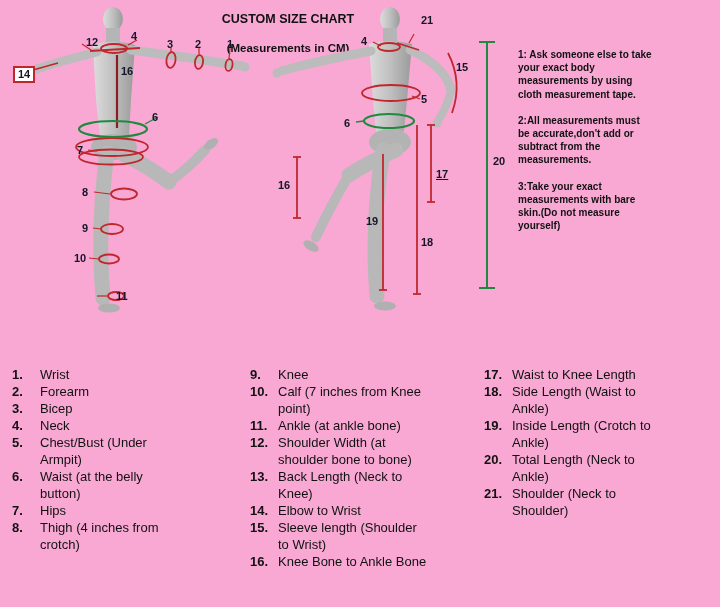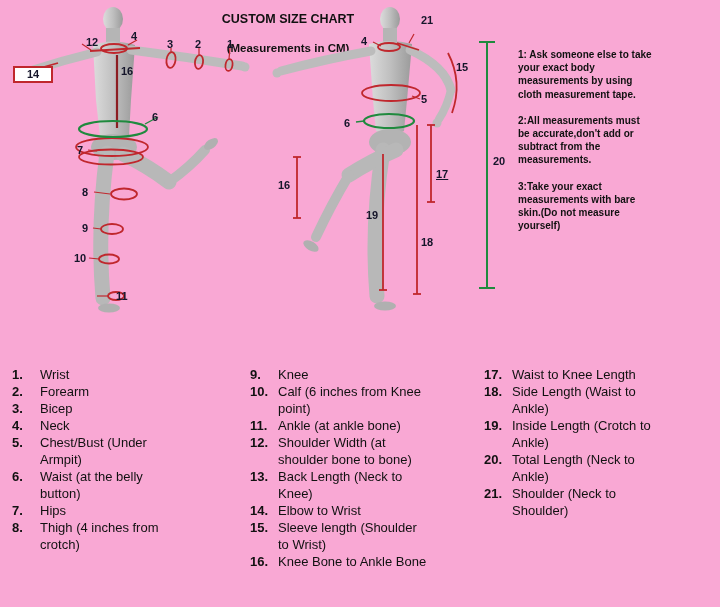"14" .fig-num.boxed { padding: 1px 12px -> 1px 3px }
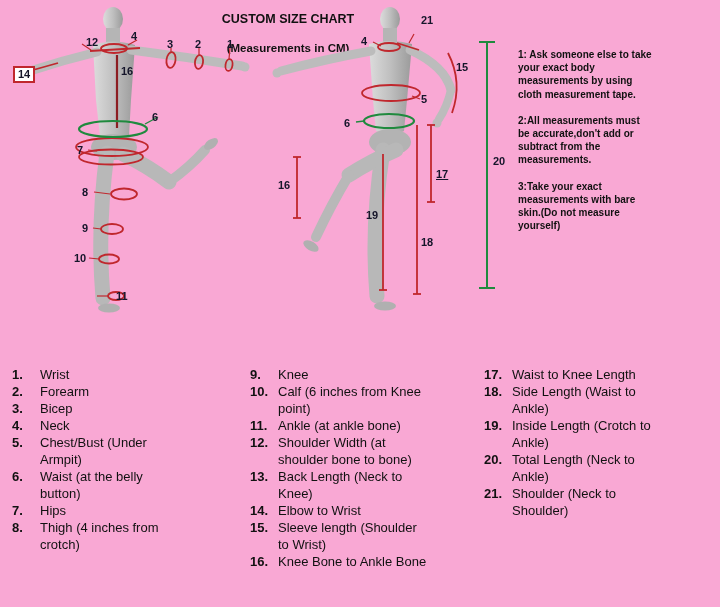"19" div.fig-num { top: 210px -> 216px }
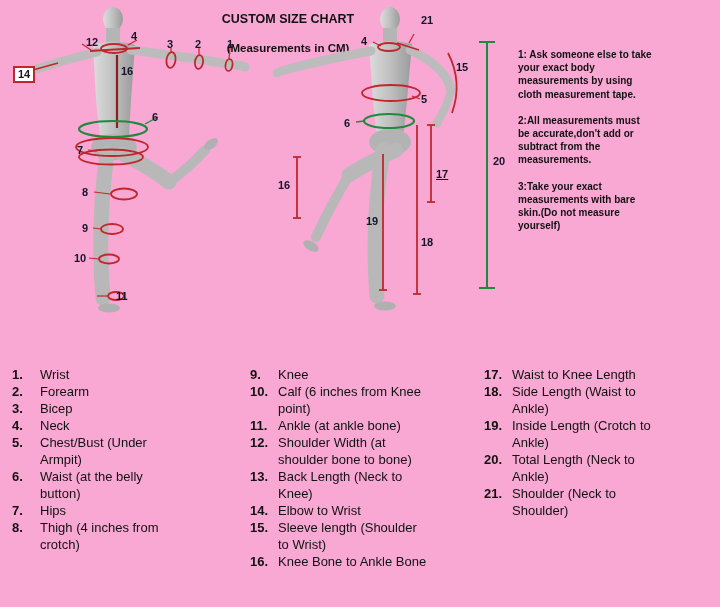"Calf (6 inches from Knee" span.t { text: 6 -> 7 }
